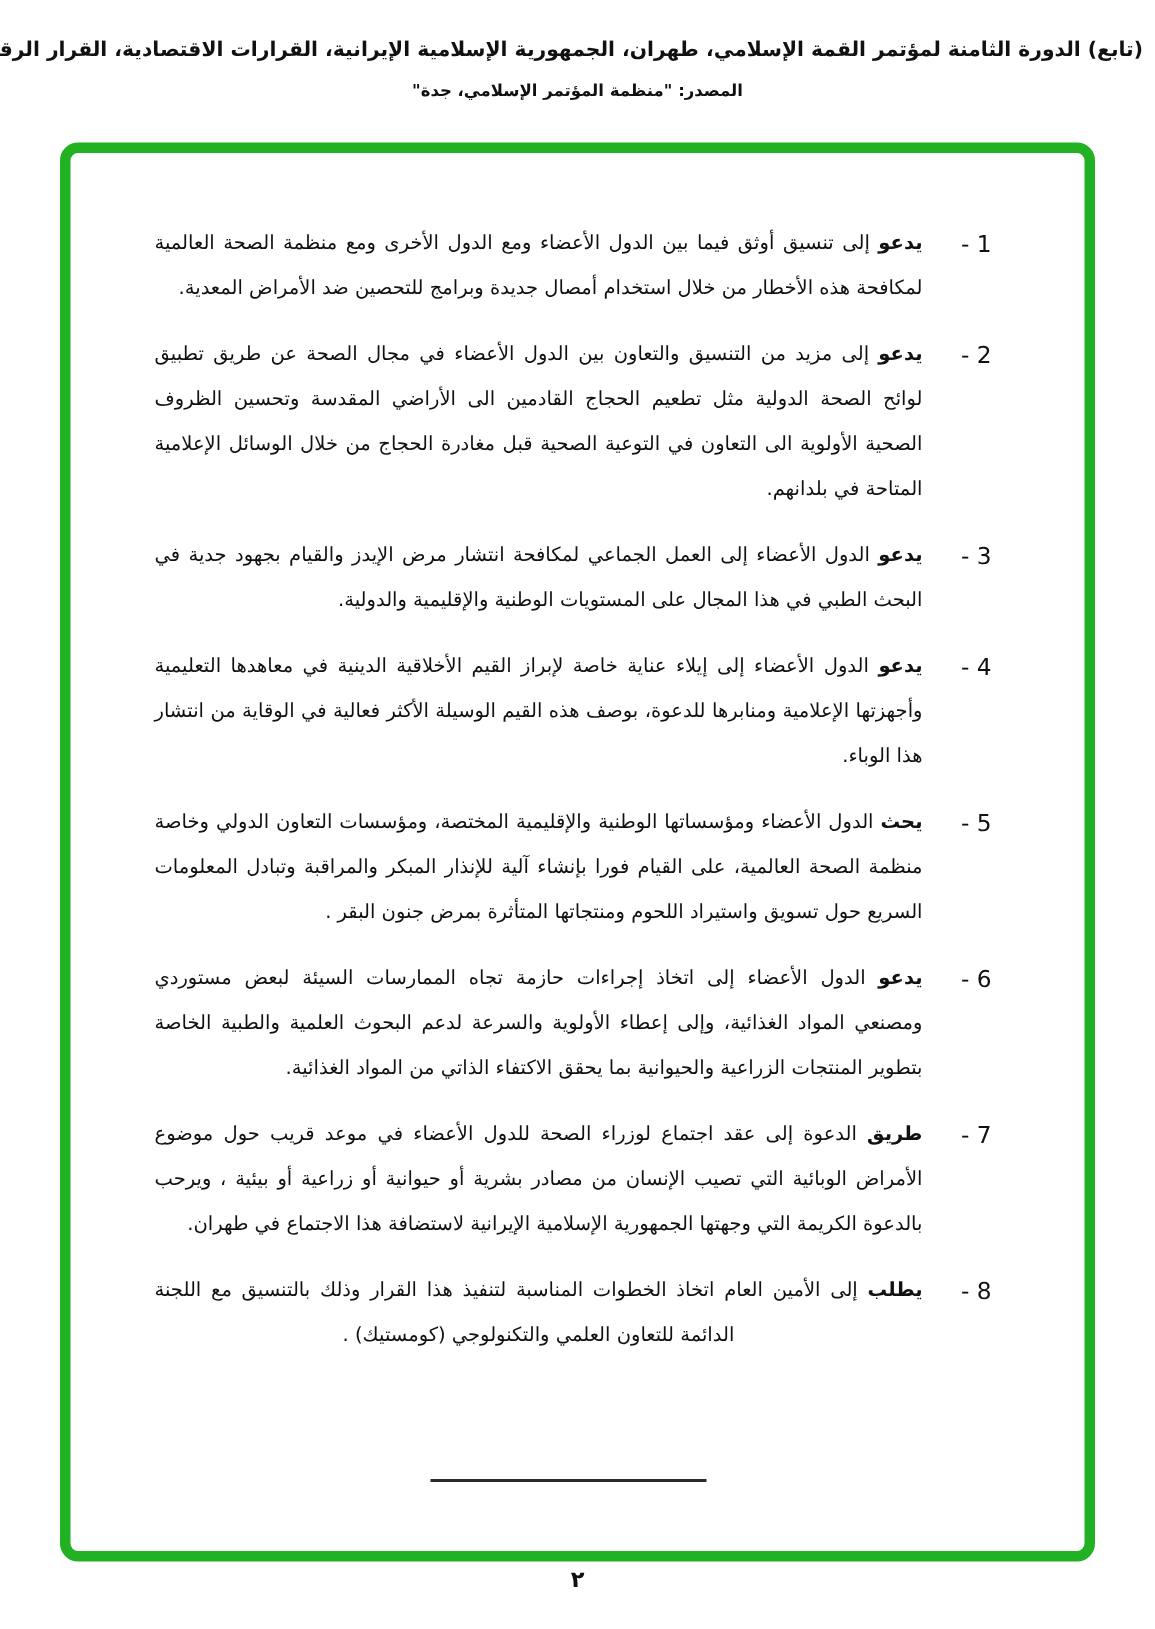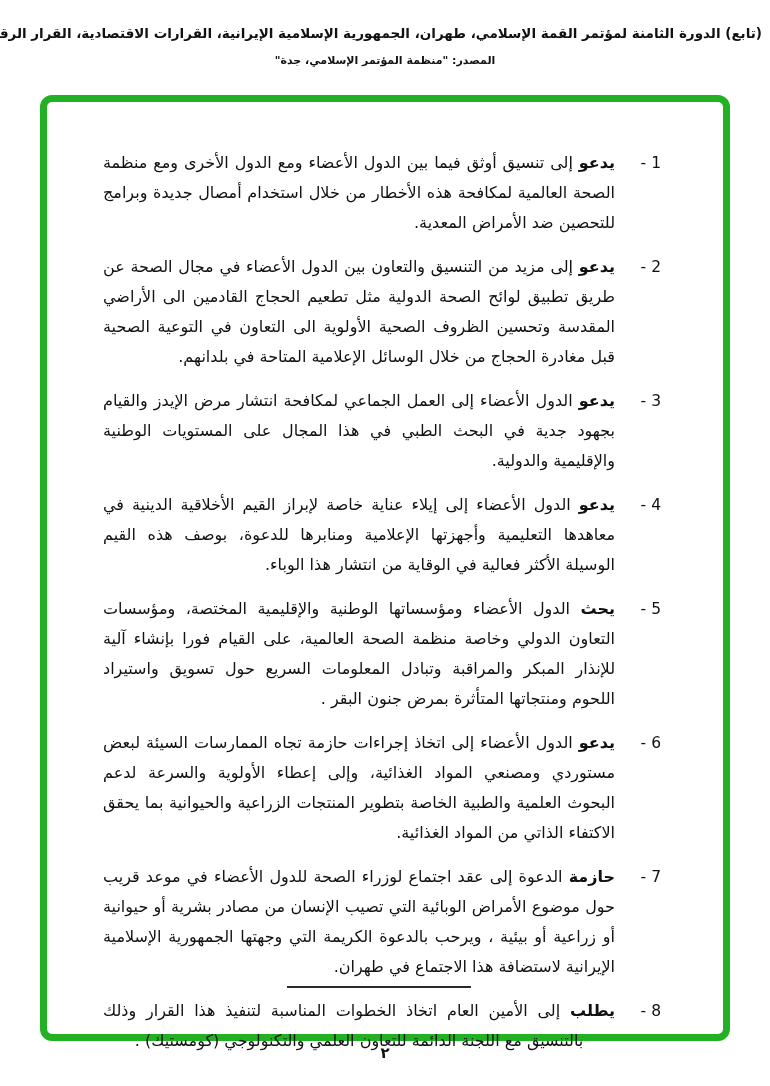"يدعو إلى تنسيق أوثق فيما" .item-text { font-size: 16px -> 13px }
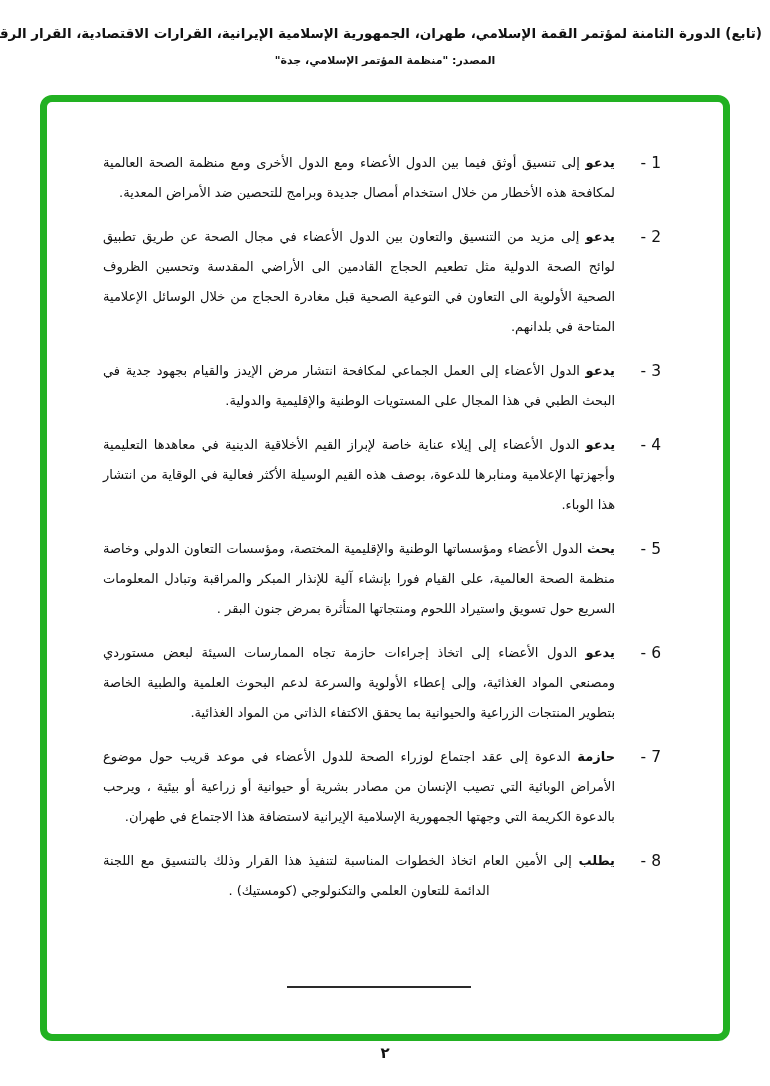"حازمة" strong.item-lead { text: حازمة -> طريق }
